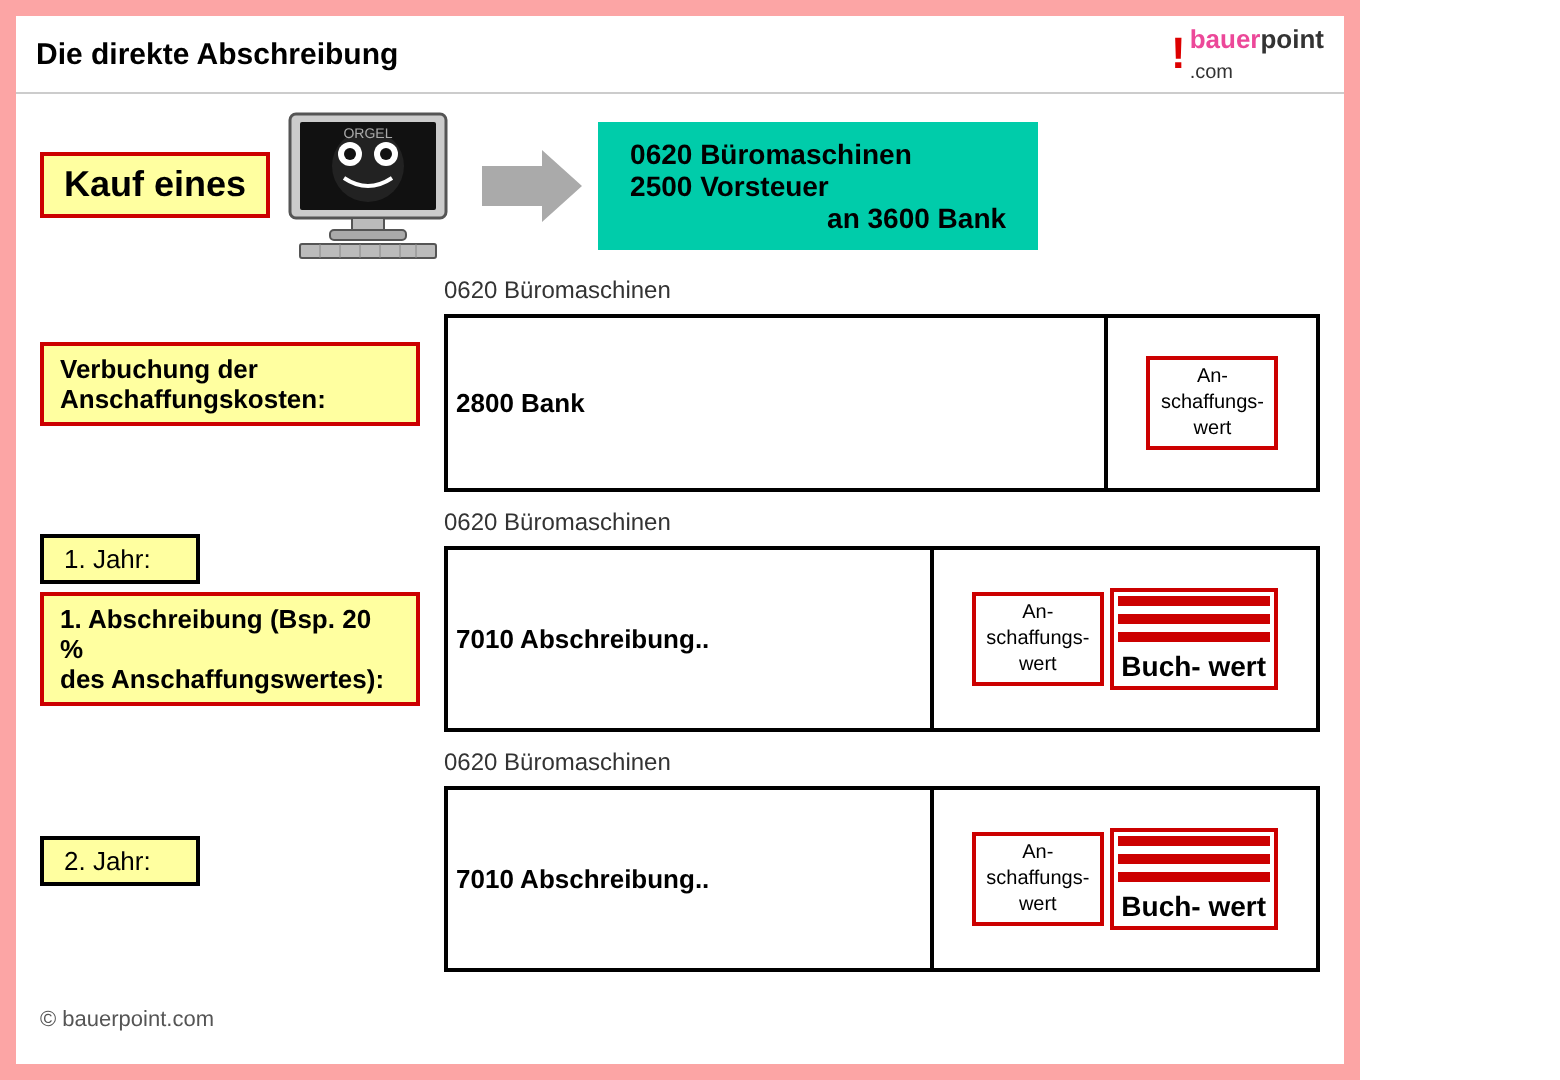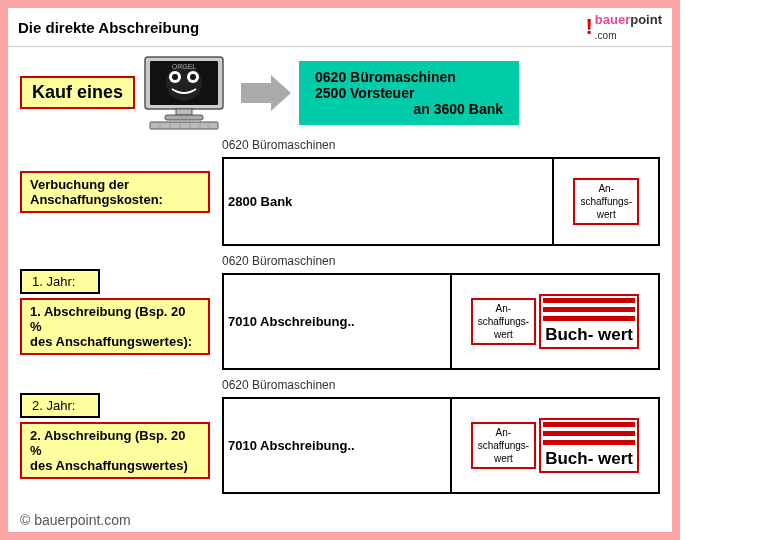"Buch- wert" .book-value-label { font-size: 17px -> 14px }
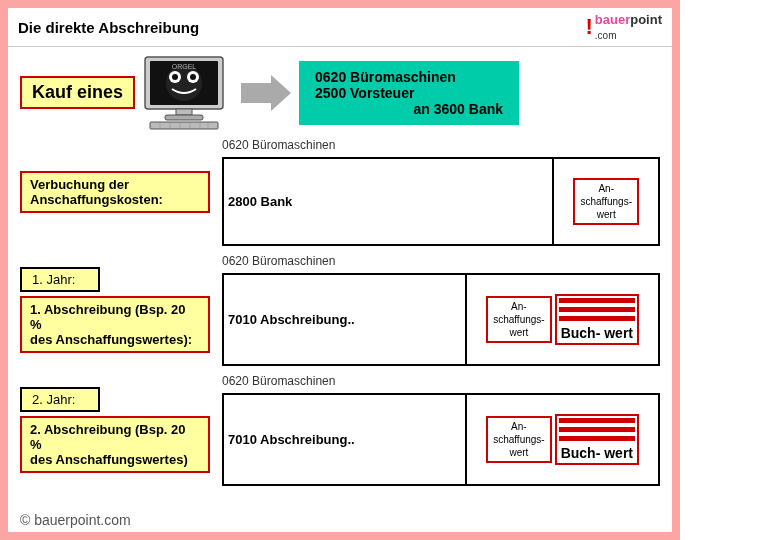"2. Abschreibung (Bsp. 20 %" div.yellow-label-box { html: <div> <span>2. Abschreibung (Bsp. 20 %<br>des Anschaffungswertes)</span> </div> -> none }
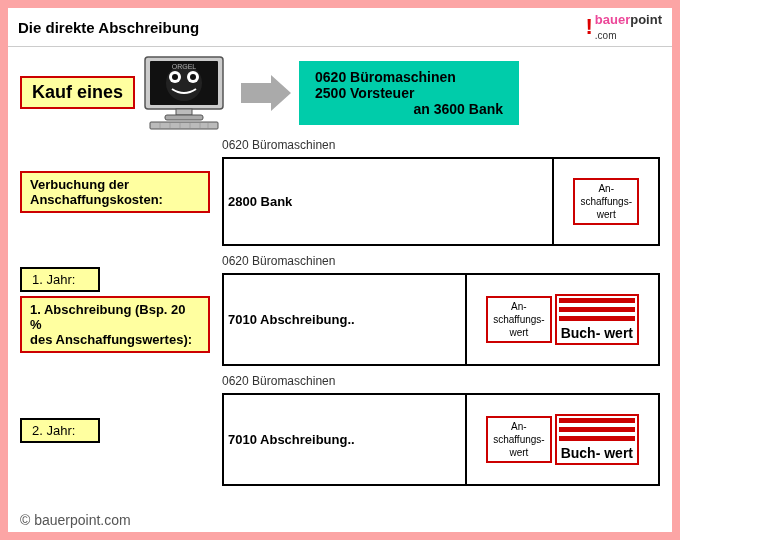"© bauerpoint.com" .footer { bottom: 4px -> 16px; font-size: 14px -> 11px }
